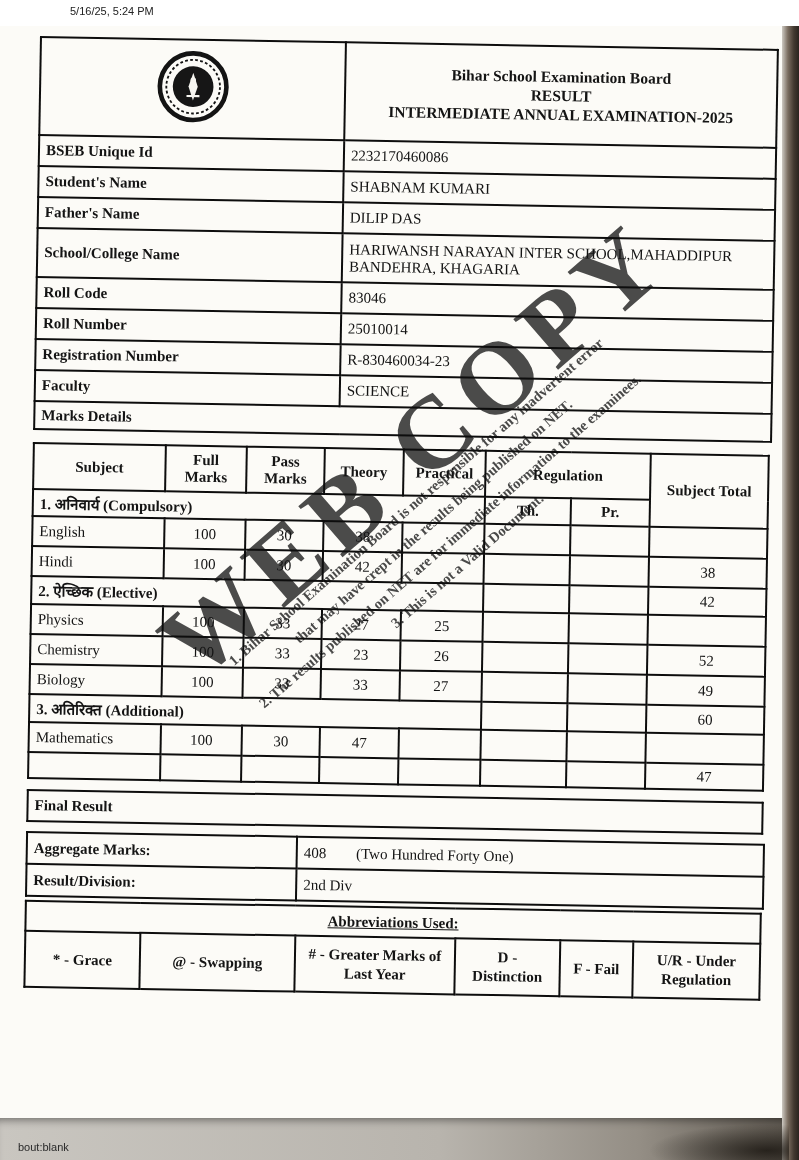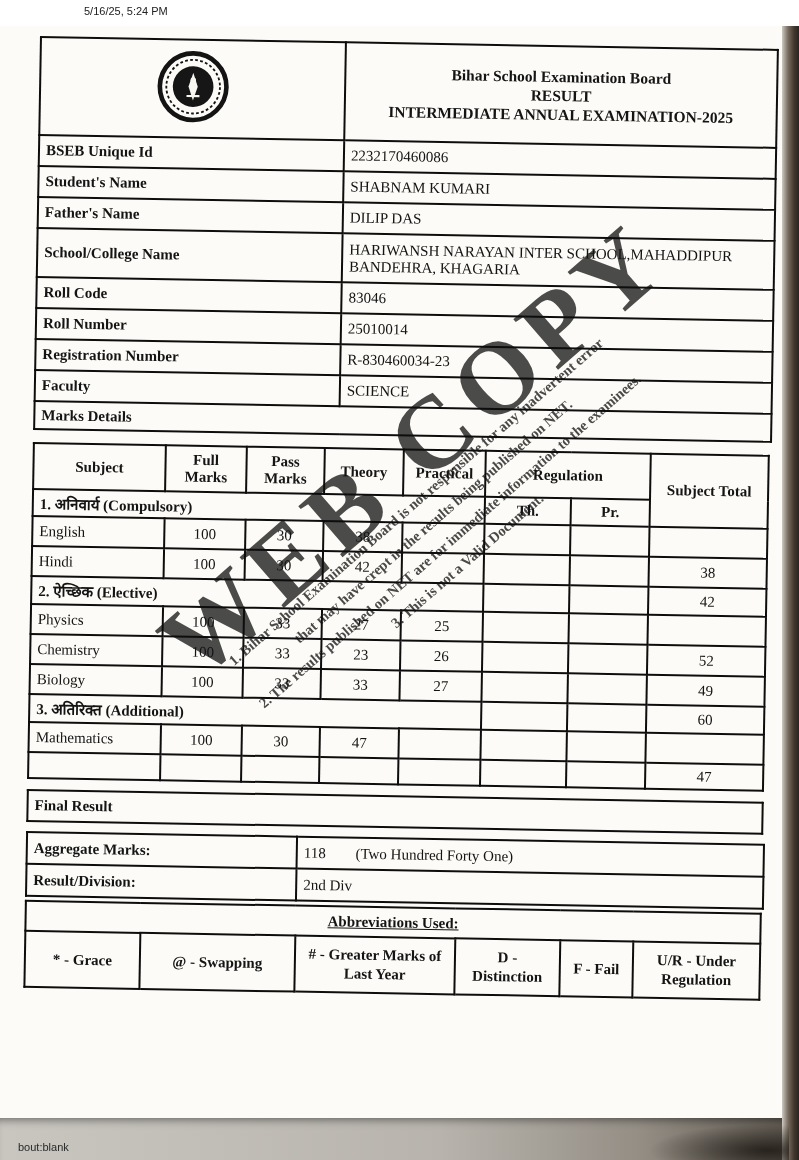"5/16/25, 5:24 PM" .timestamp { left: 40px -> 26px }
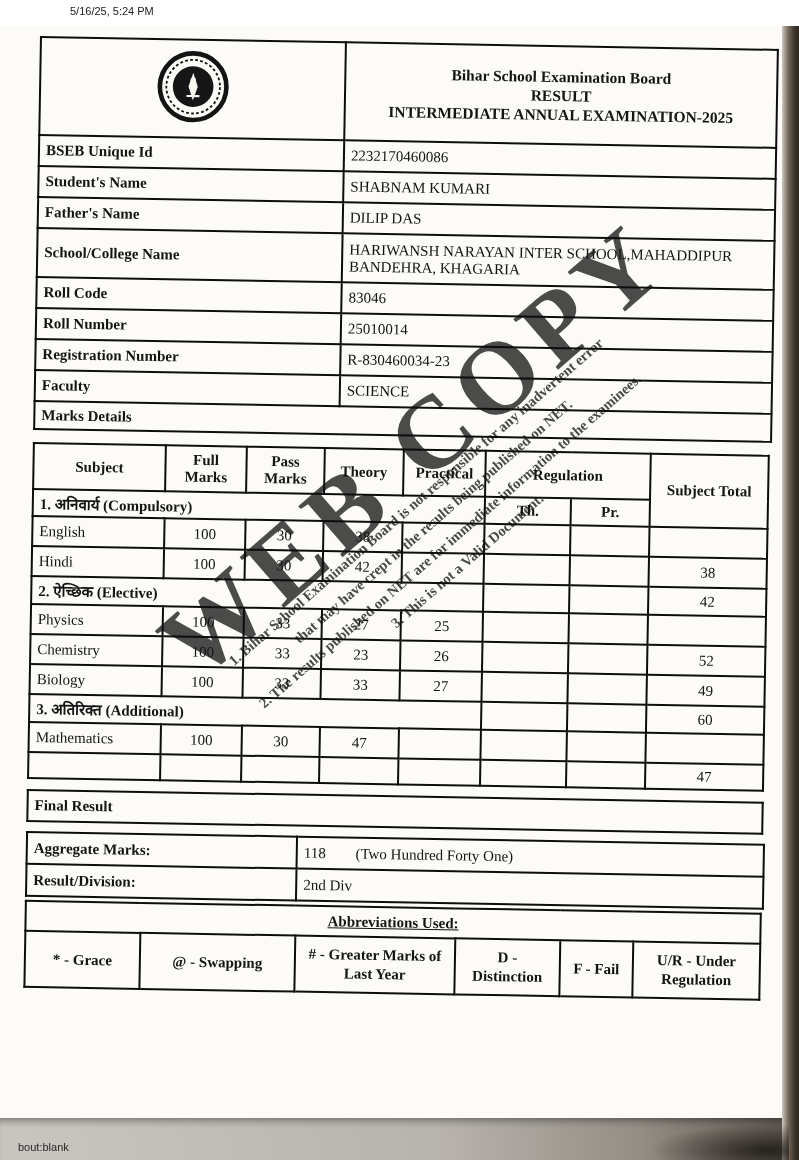"118" span { text: 118 -> 408 }
